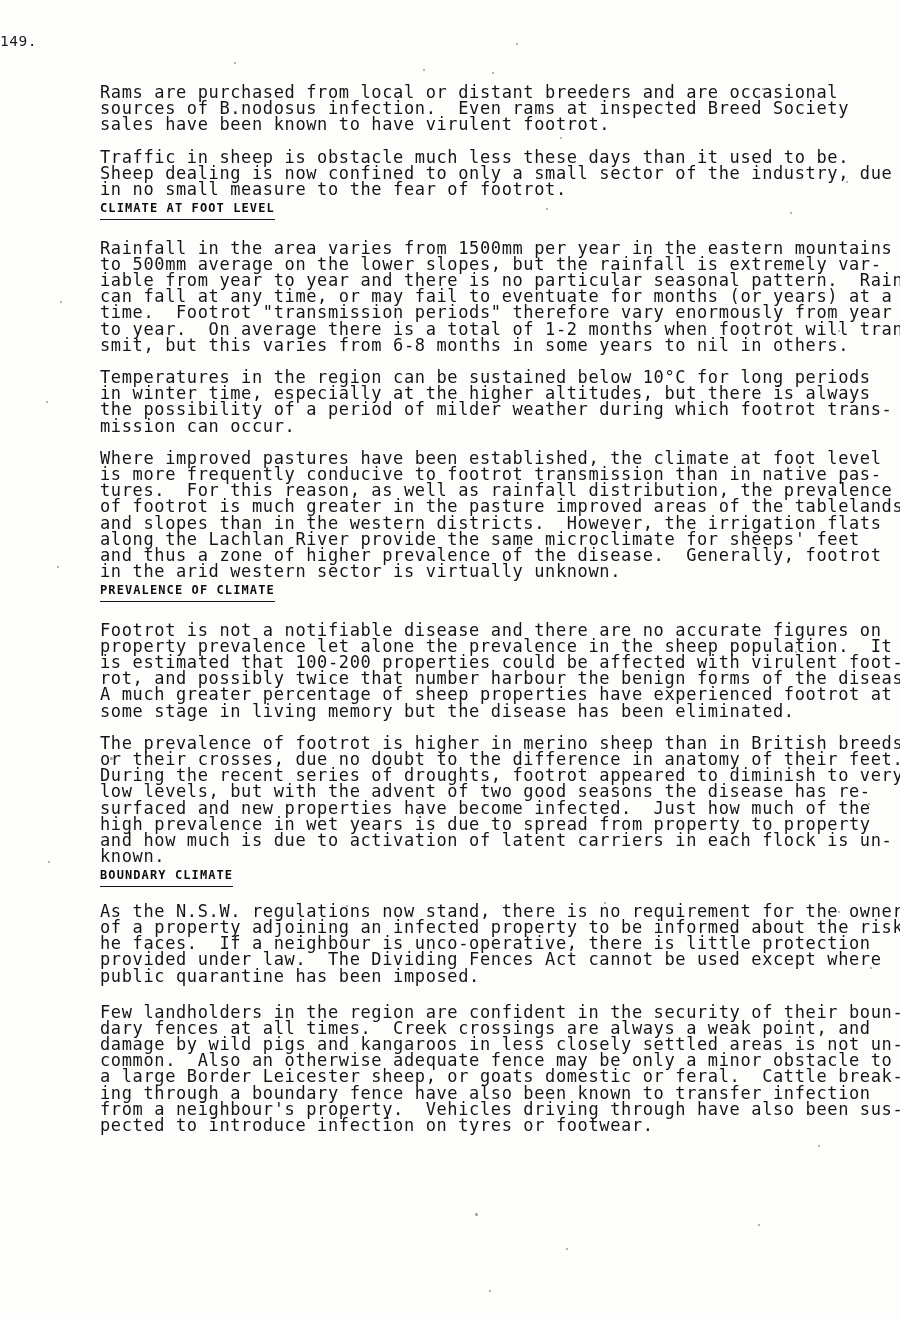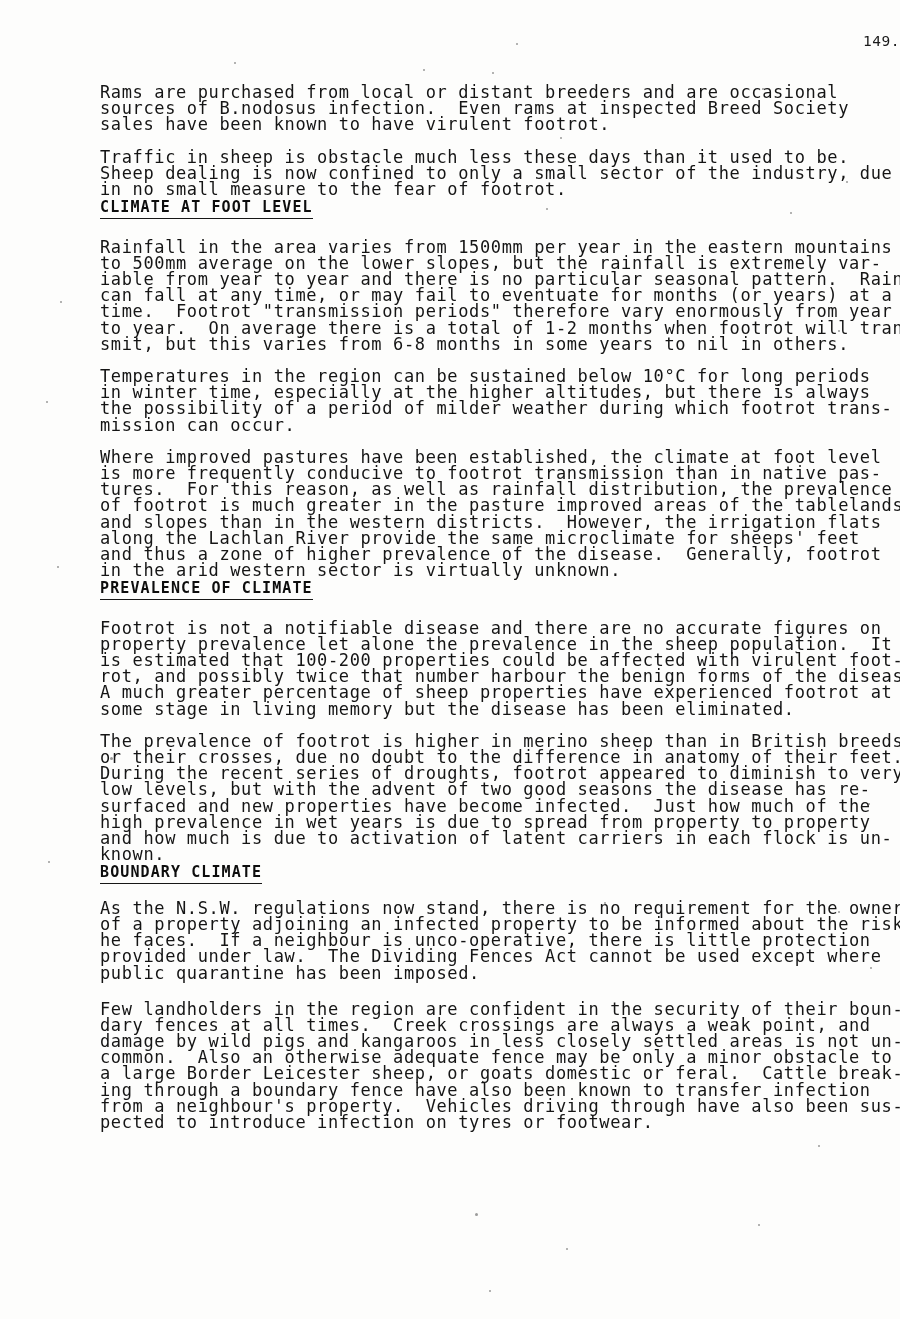"149." .folio { text-align: right -> left }
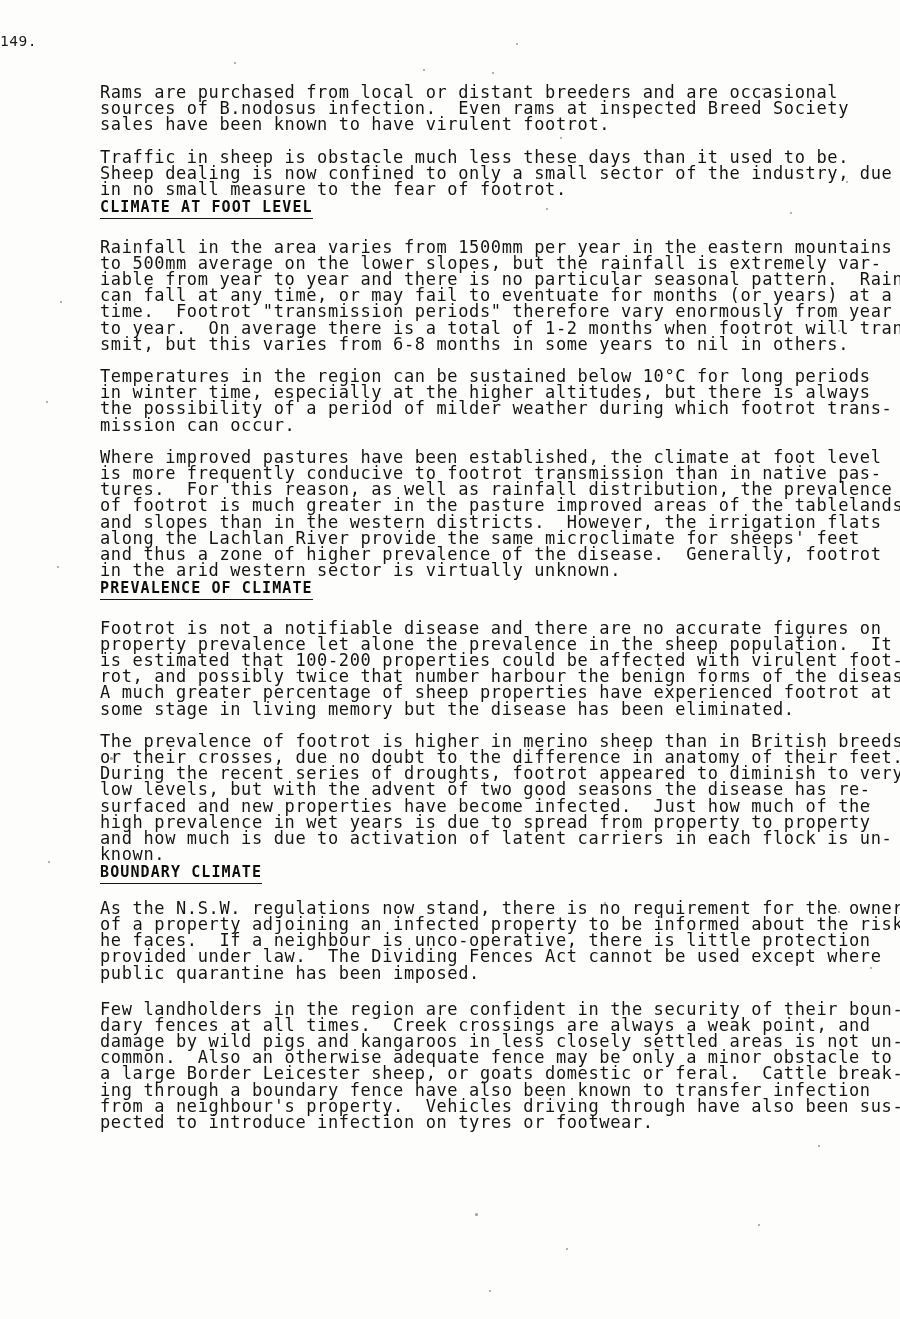"CLIMATE AT FOOT LEVEL" .heading { font-size: 15px -> 12px }
